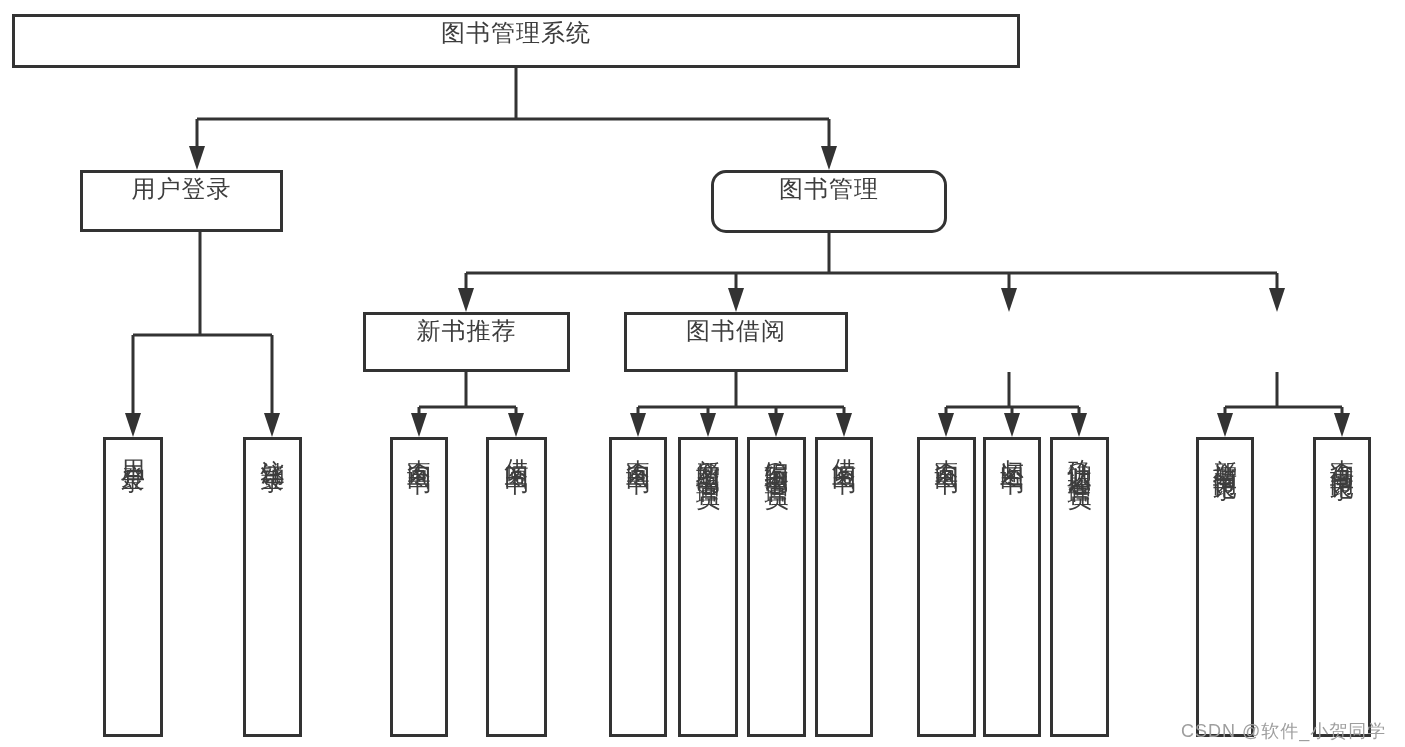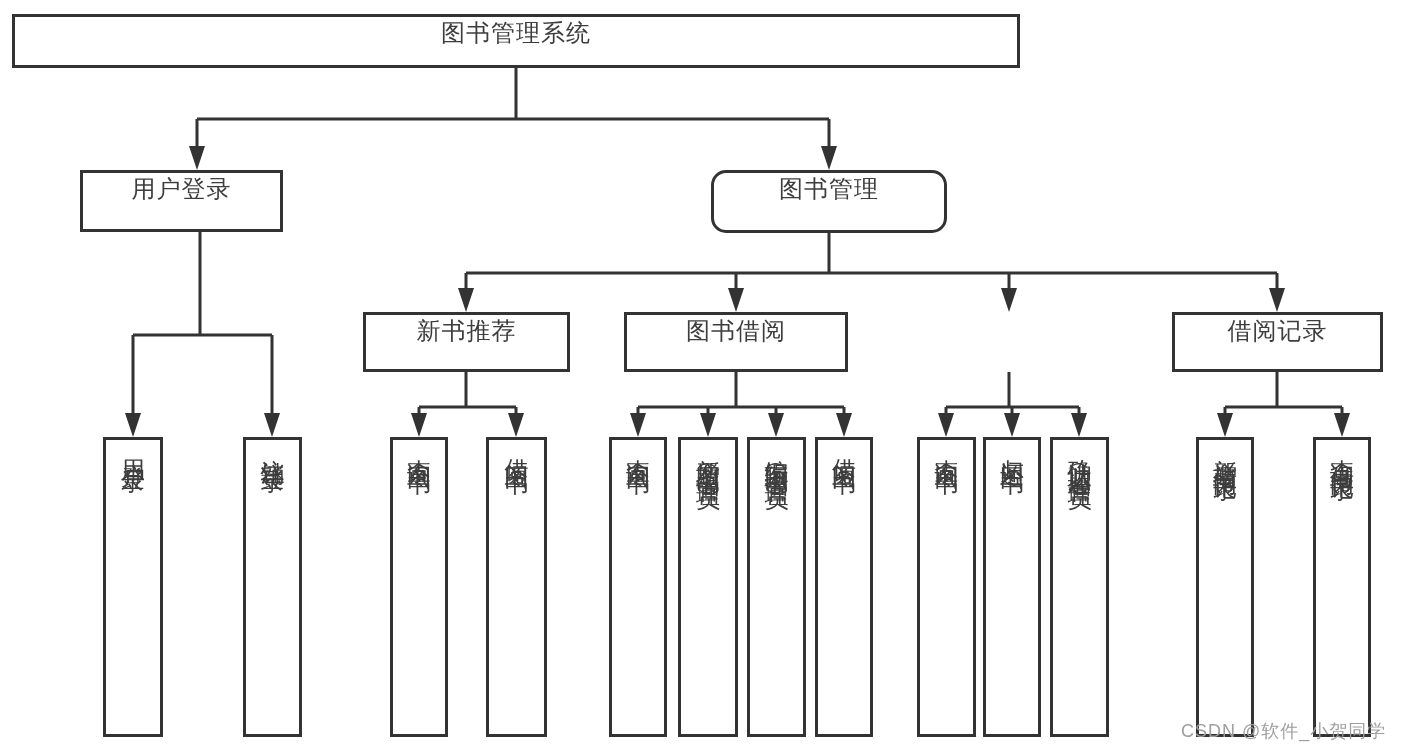"借阅记录" div.node { html: <div> <span>借阅记录</span> </div> -> none }
